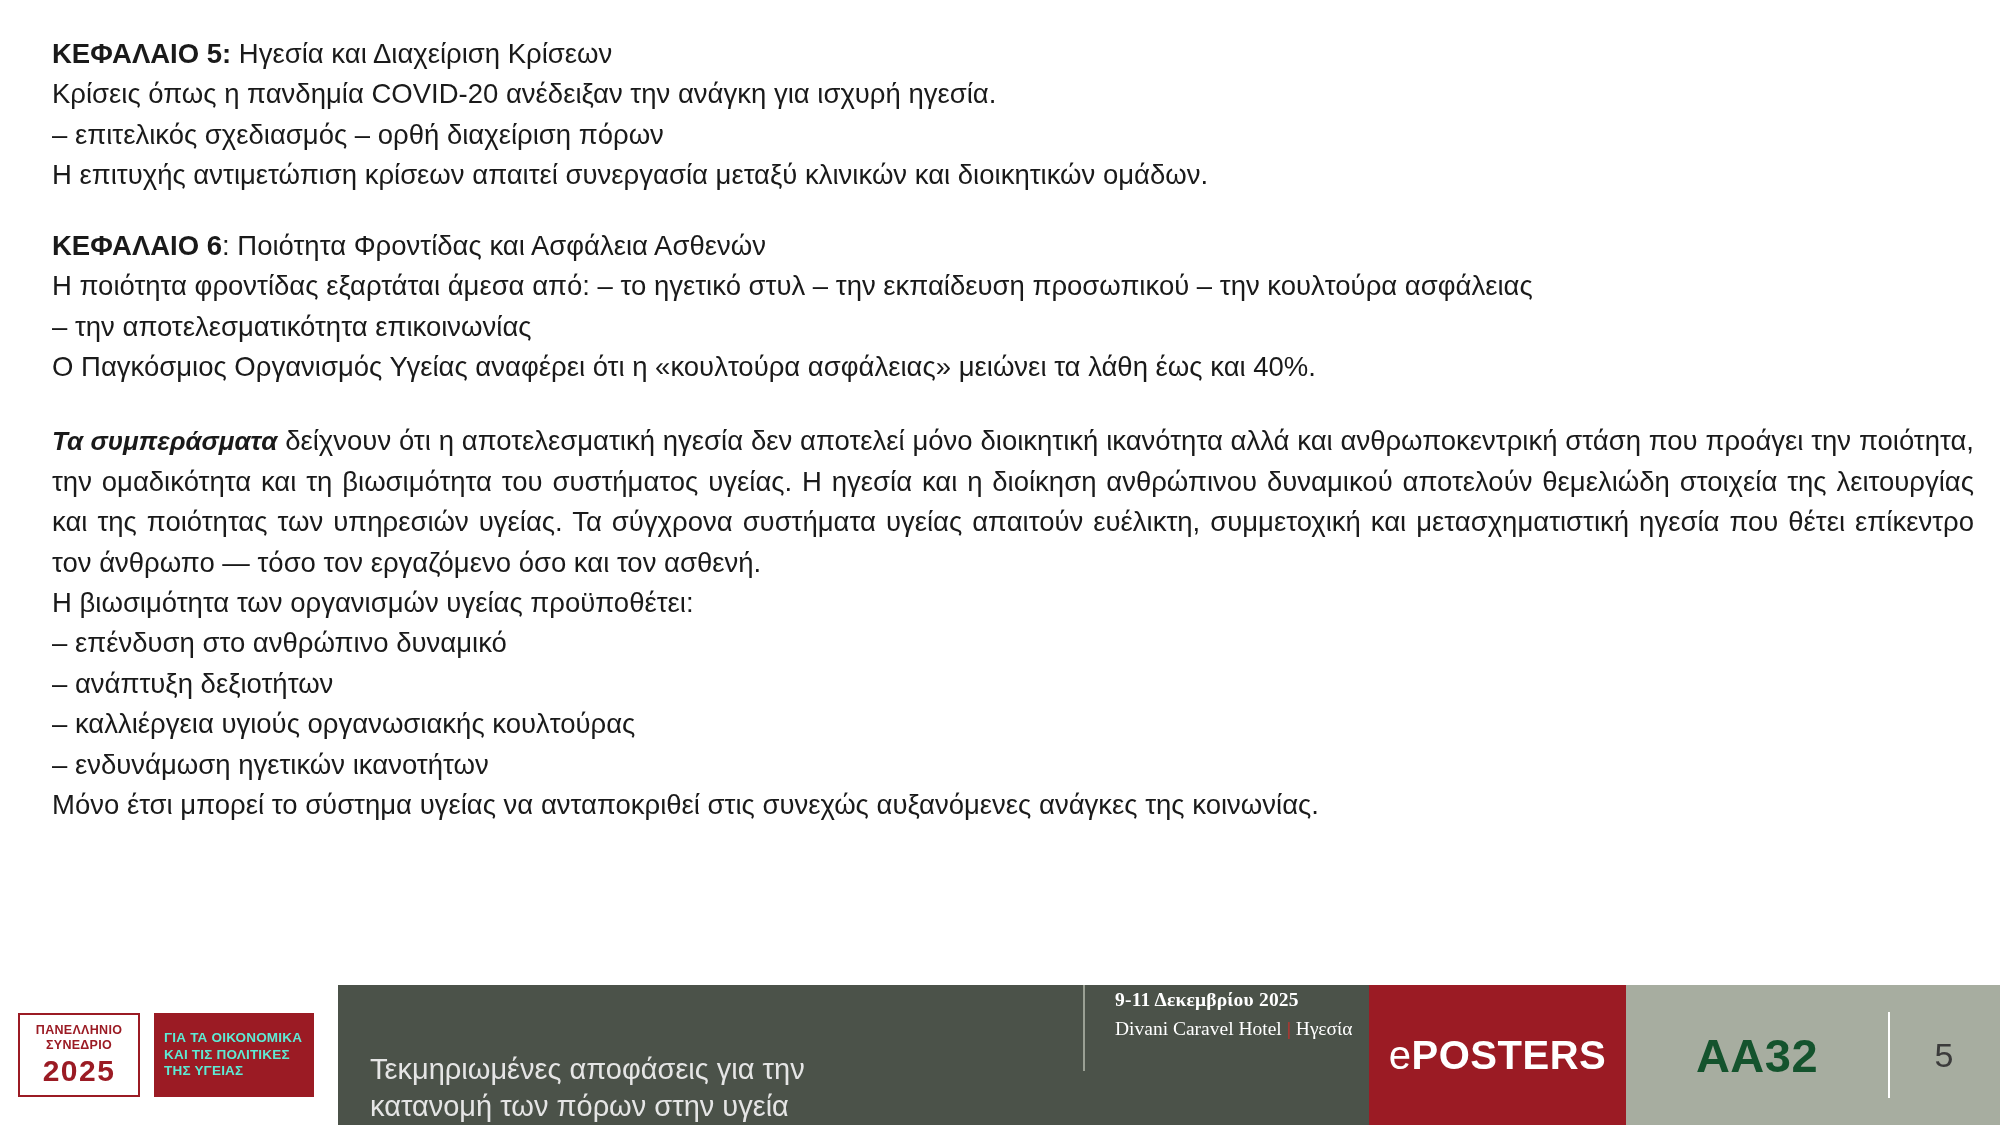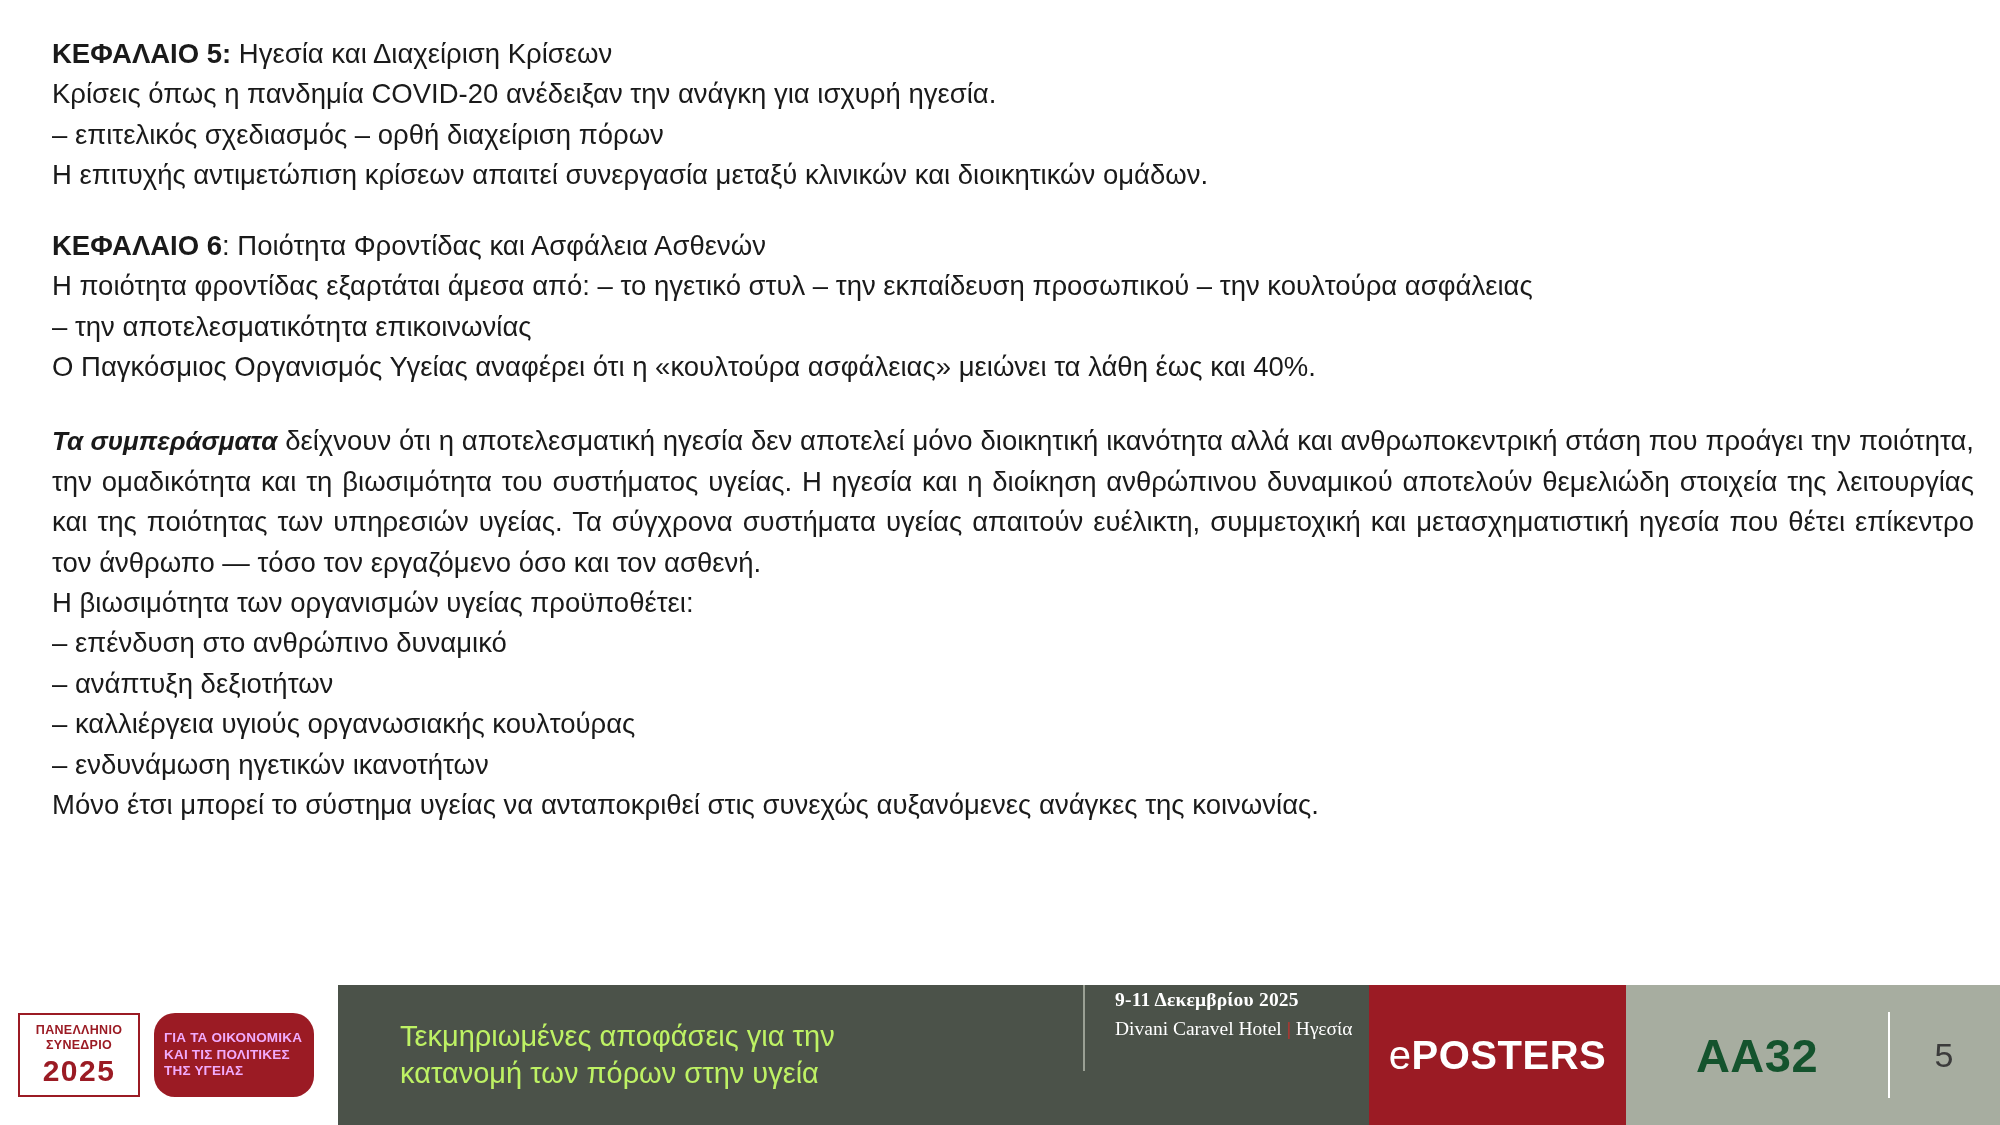"ΓΙΑ ΤΑ ΟΙΚΟΝΟΜΙΚΑ" .logo-right { border-radius: 21px -> none; color: #f0abfc -> #5eead4 }
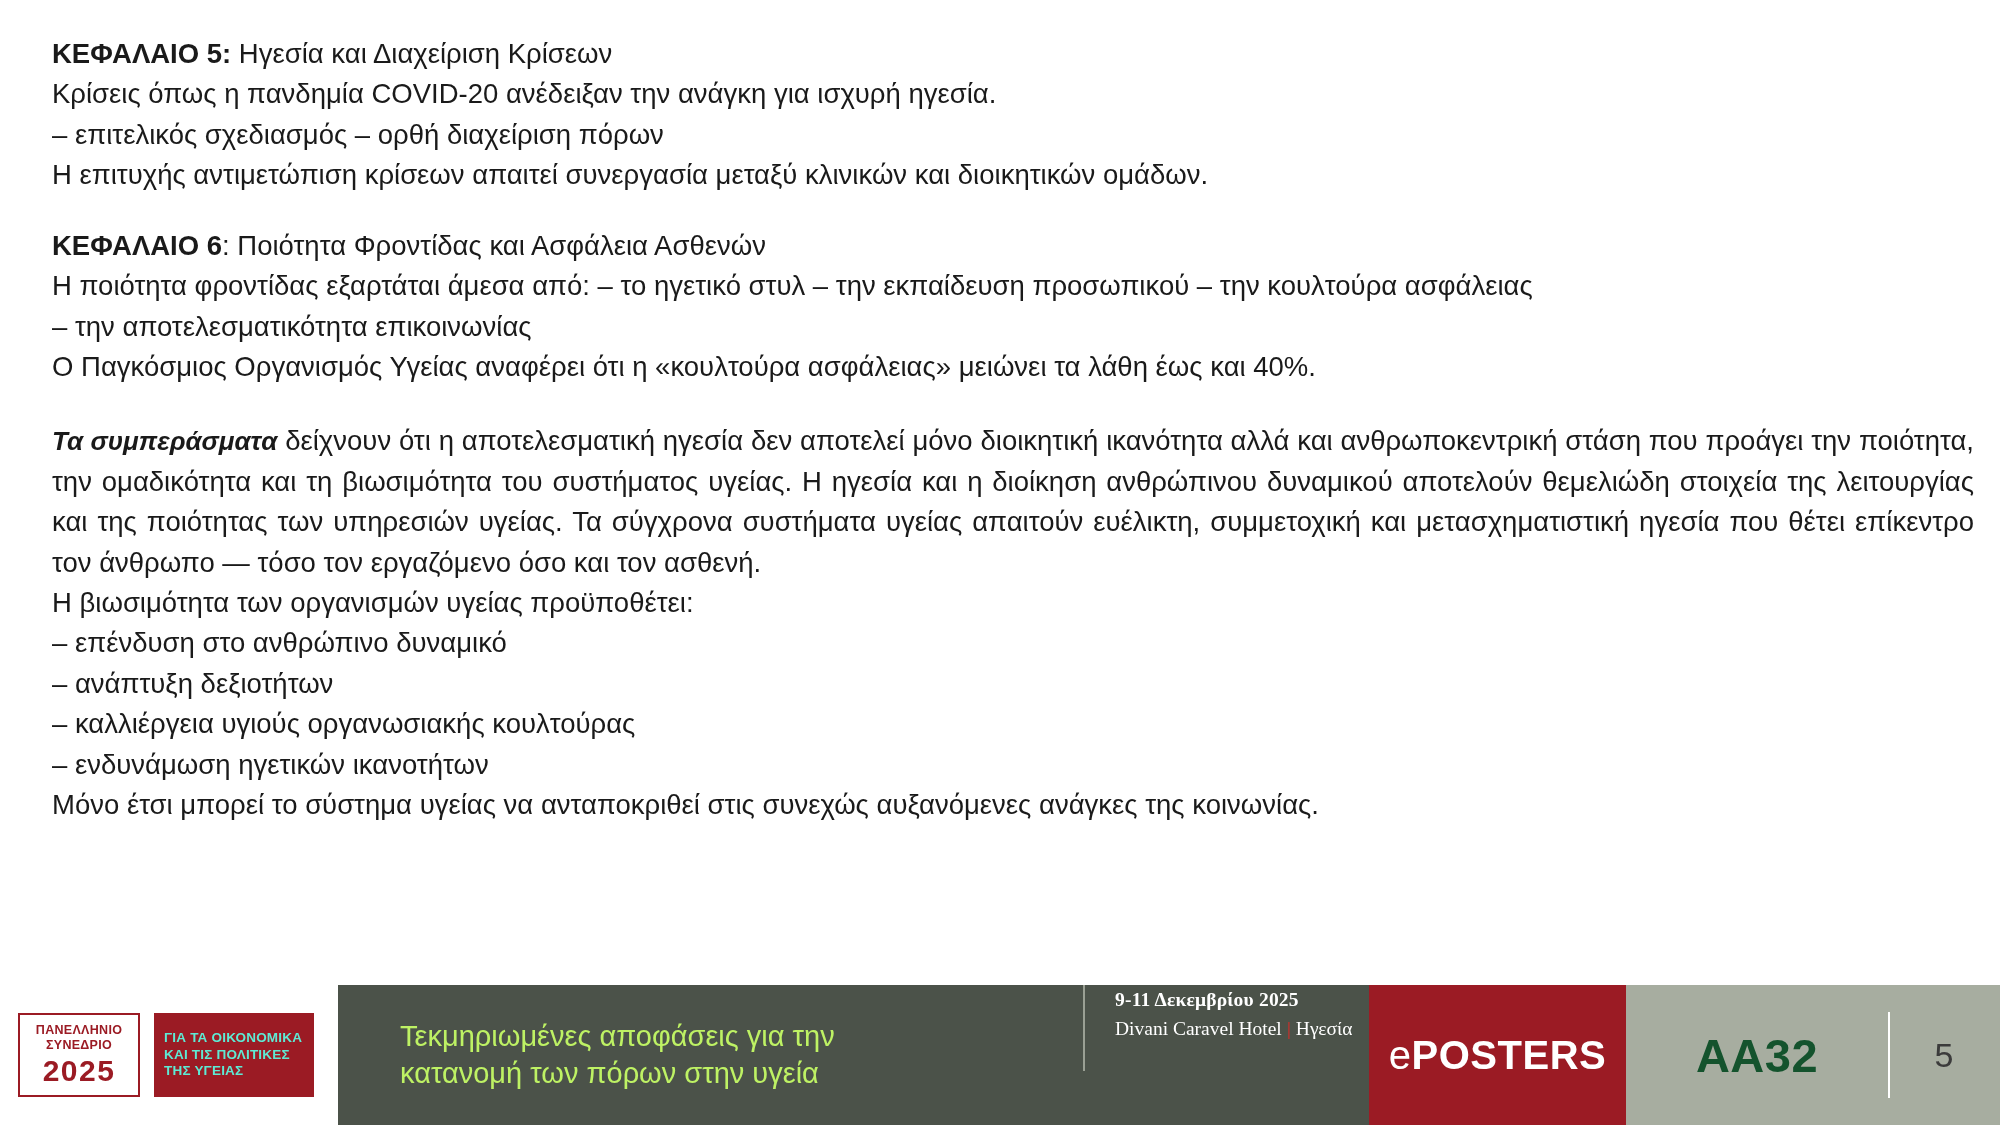"Τεκμηριωμένες αποφάσεις για την" .footer-title { align-items: center -> flex-end; color: #bef264 -> #e5e5e5; padding-left: 62px -> 32px }
